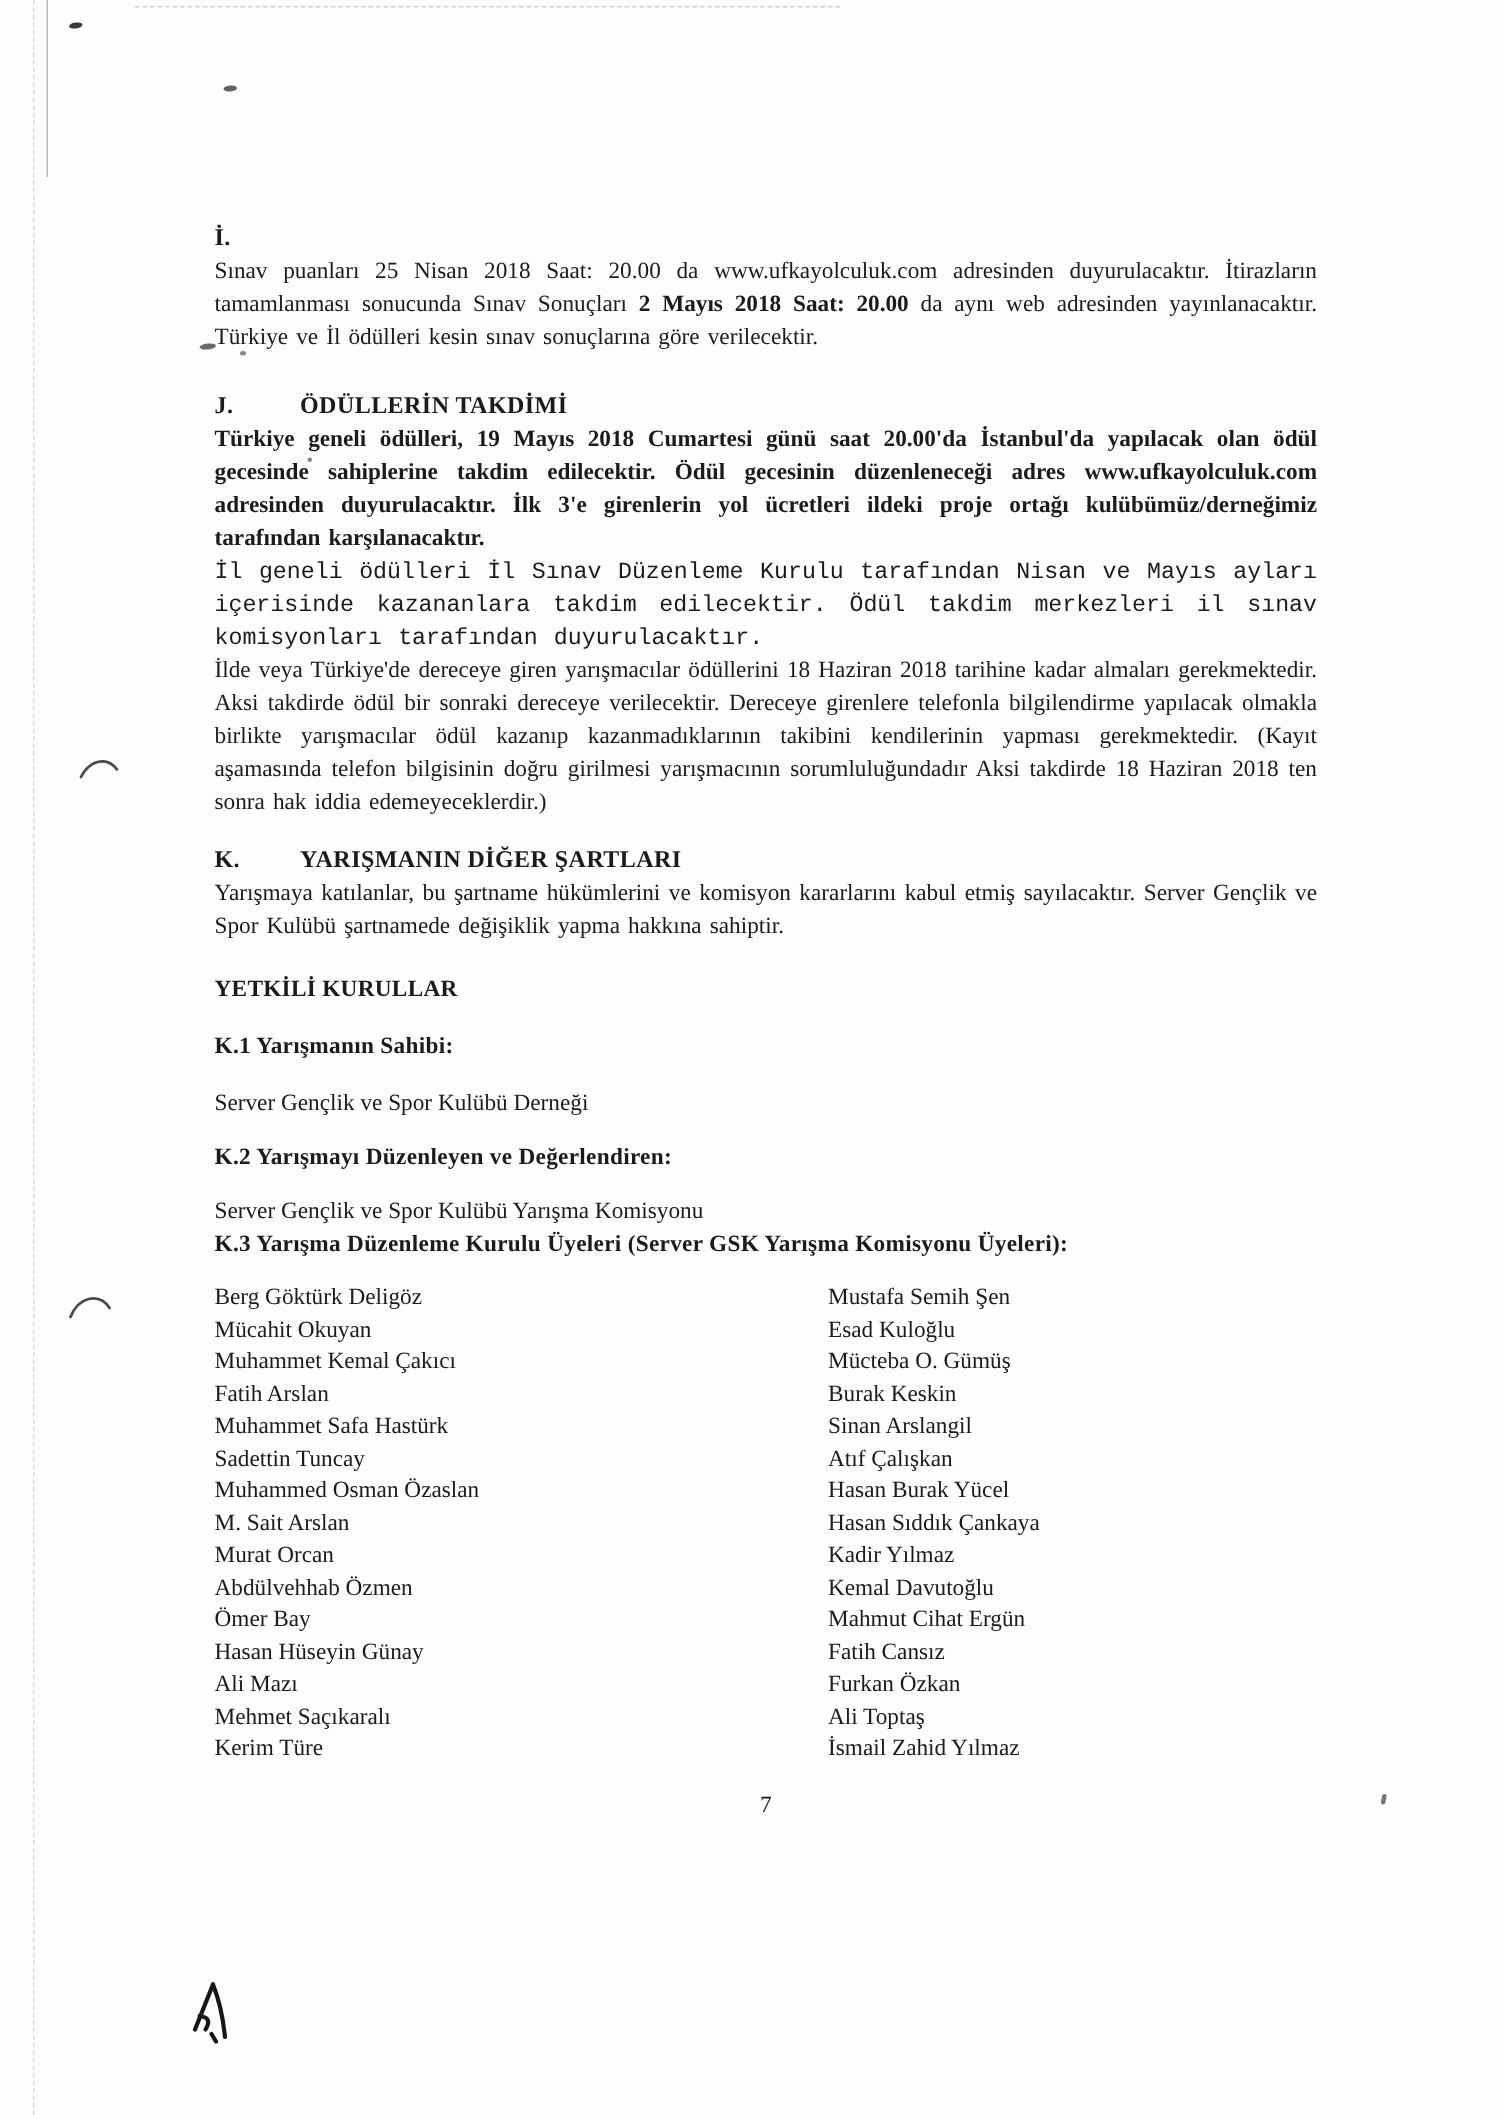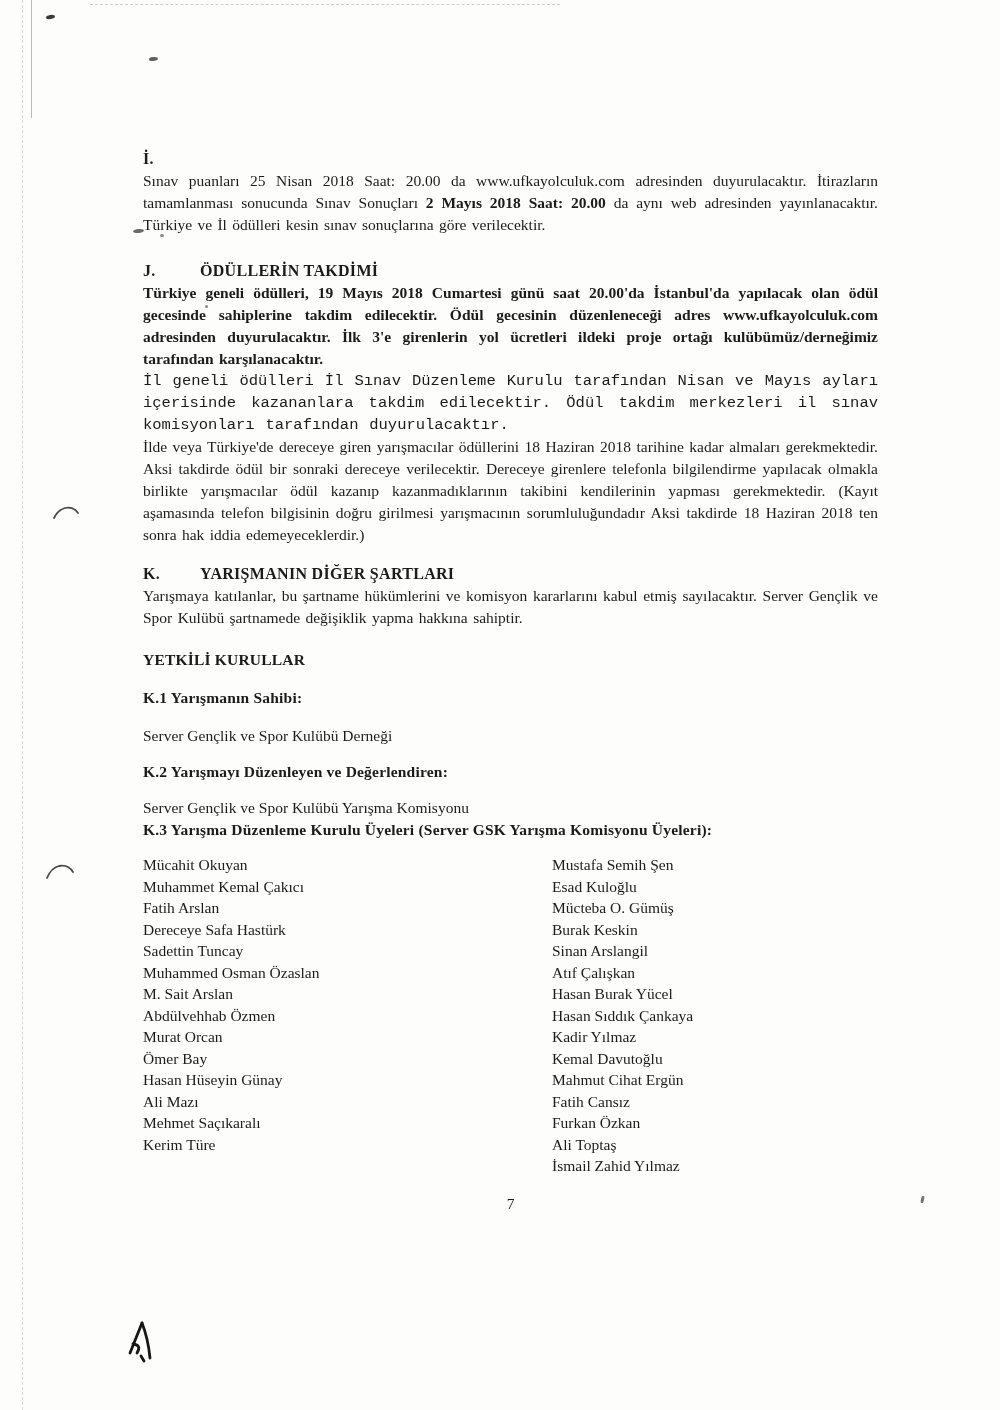"Berg Göktürk Deligöz" div.member-name { html: none -> <div>Berg Göktürk Deligöz</div> }
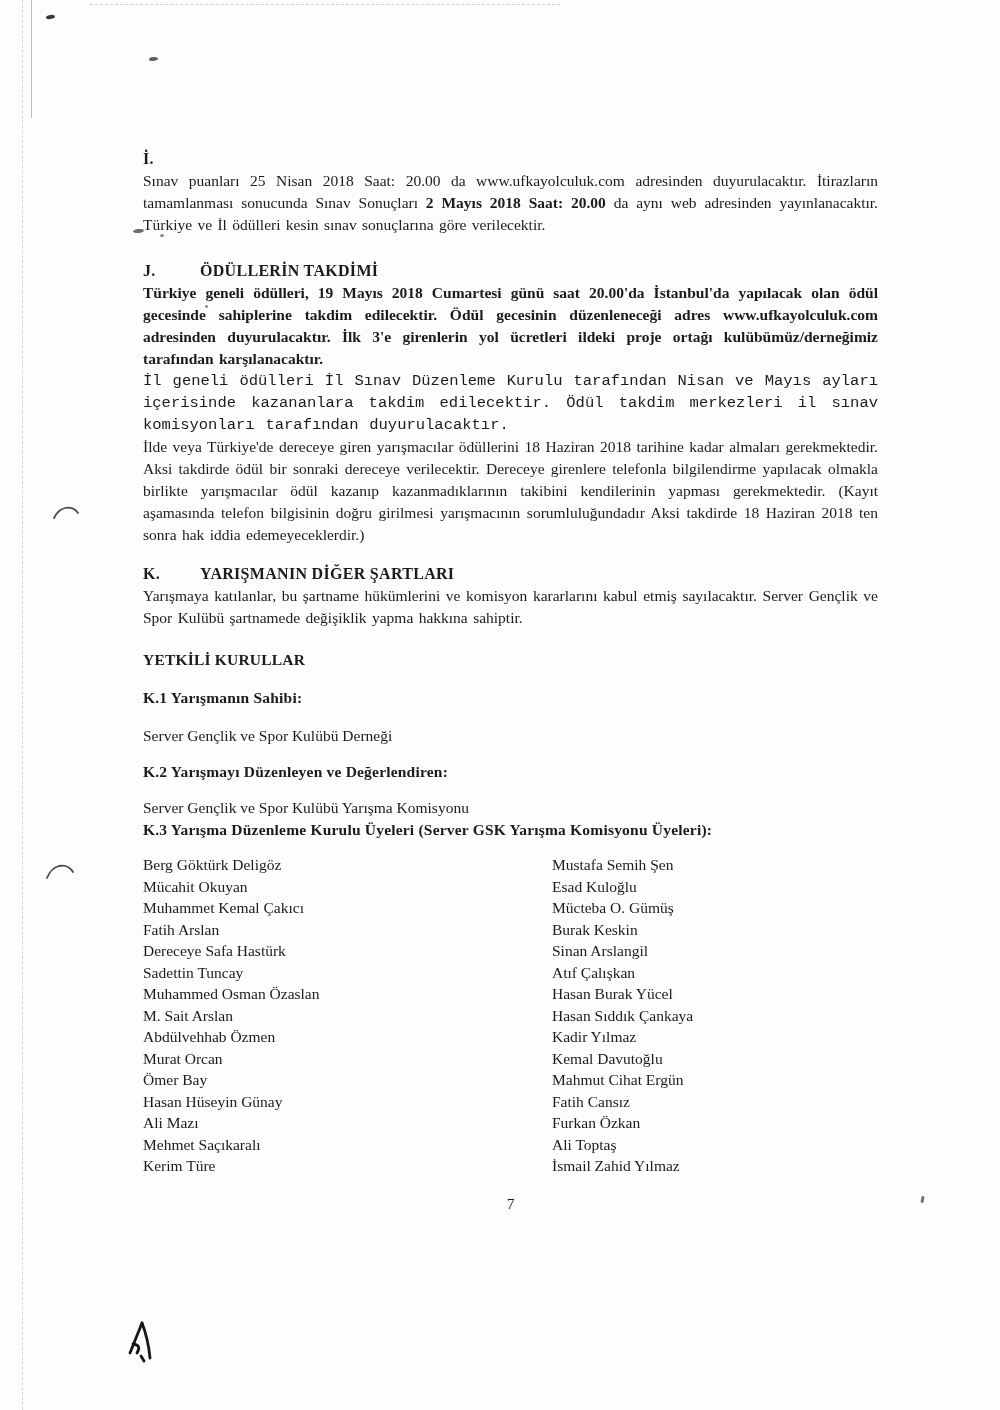"Dereceye Safa Hastürk" div.member-name { text: Dereceye -> Muhammet }
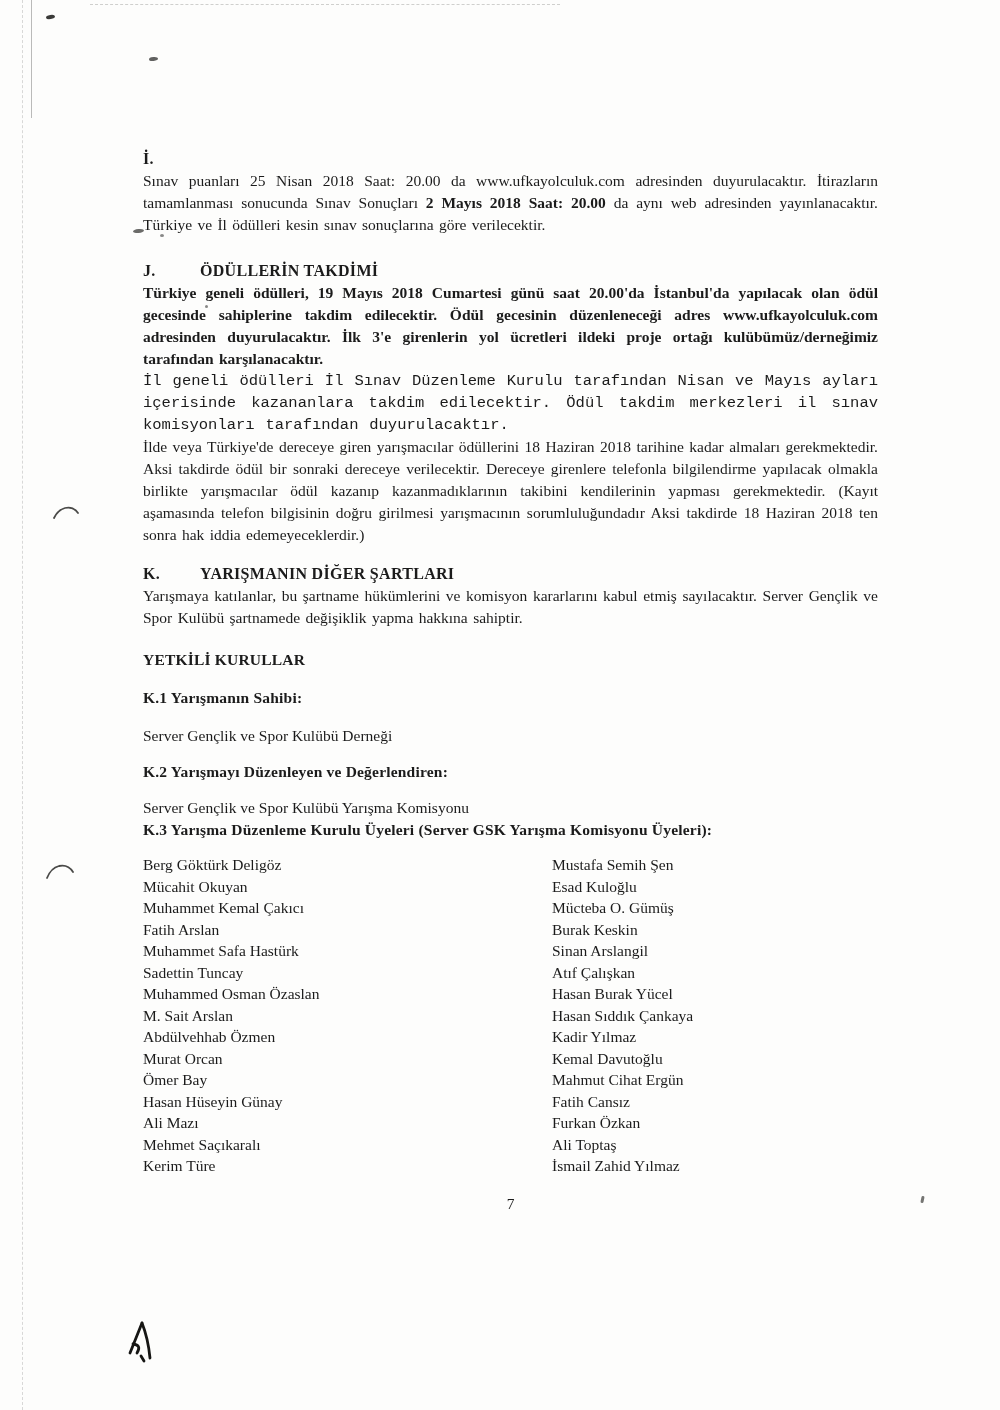"Abdülvehhab Özmen" div.member-name { order: before "Murat Orcan" -> after "Murat Orcan" }
